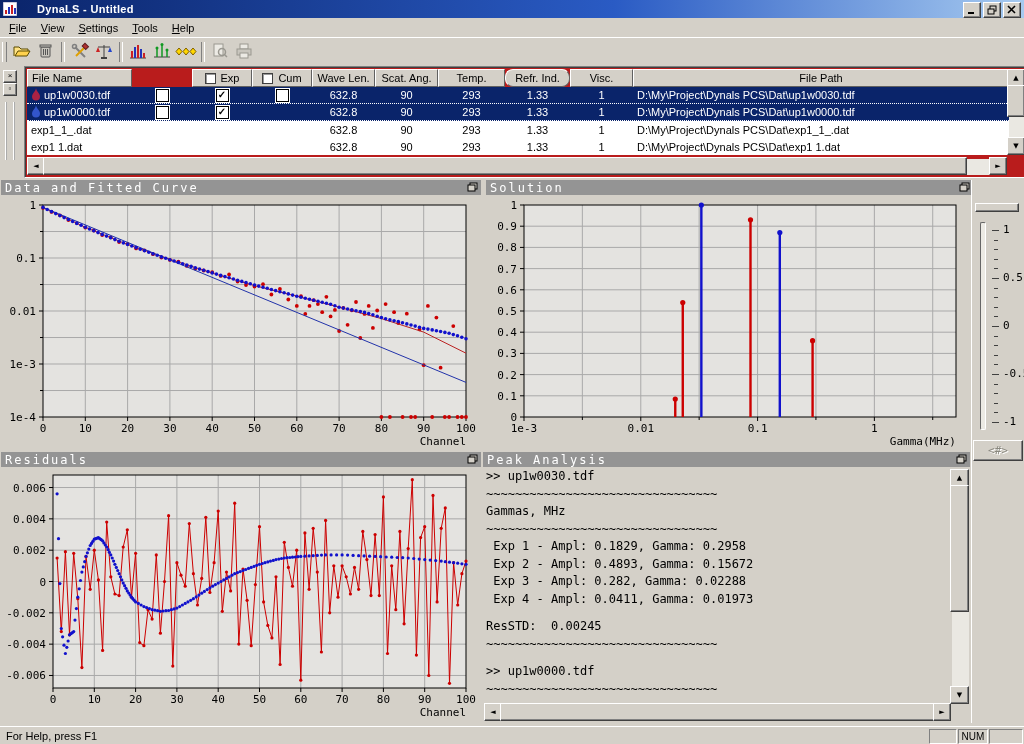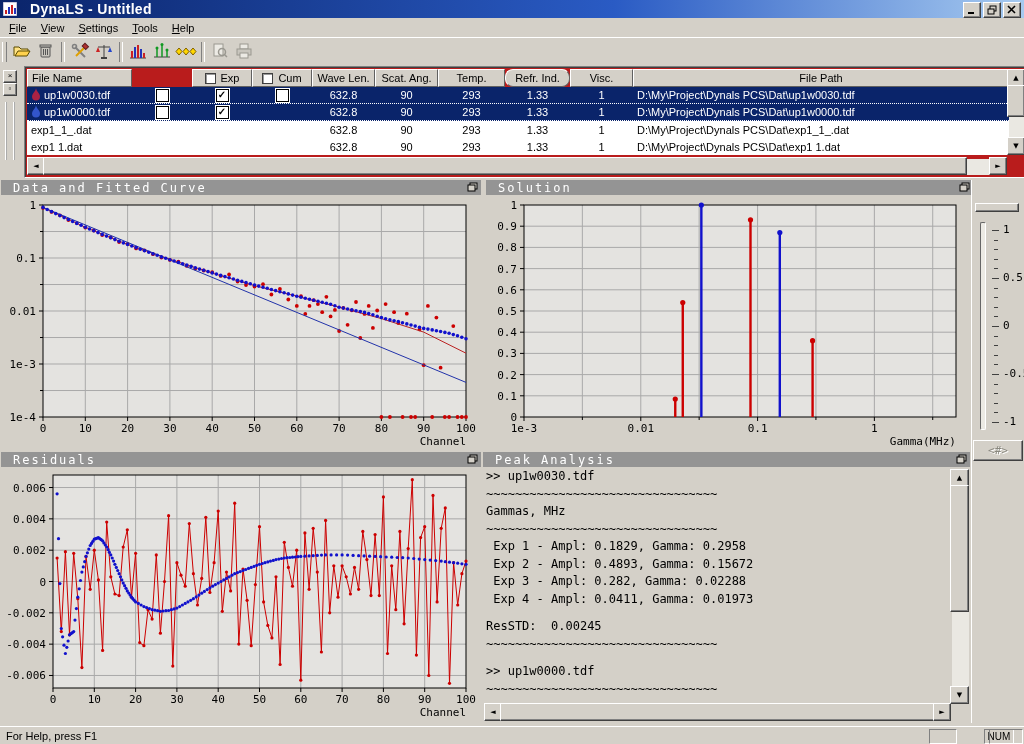"DynaLS - Untitled" .titlebar .ttext { font-size: 14px -> 11px; margin-left: 13px -> 20px }
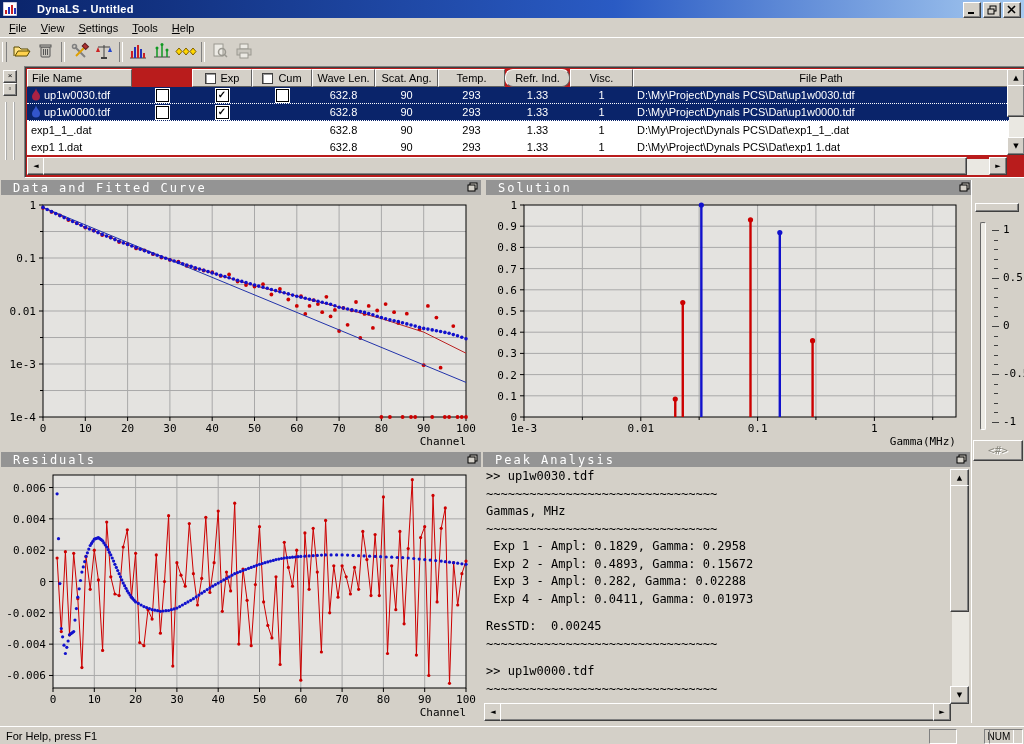"Data and Fitted Curve" .ptitle { padding-left: 12px -> 4px }
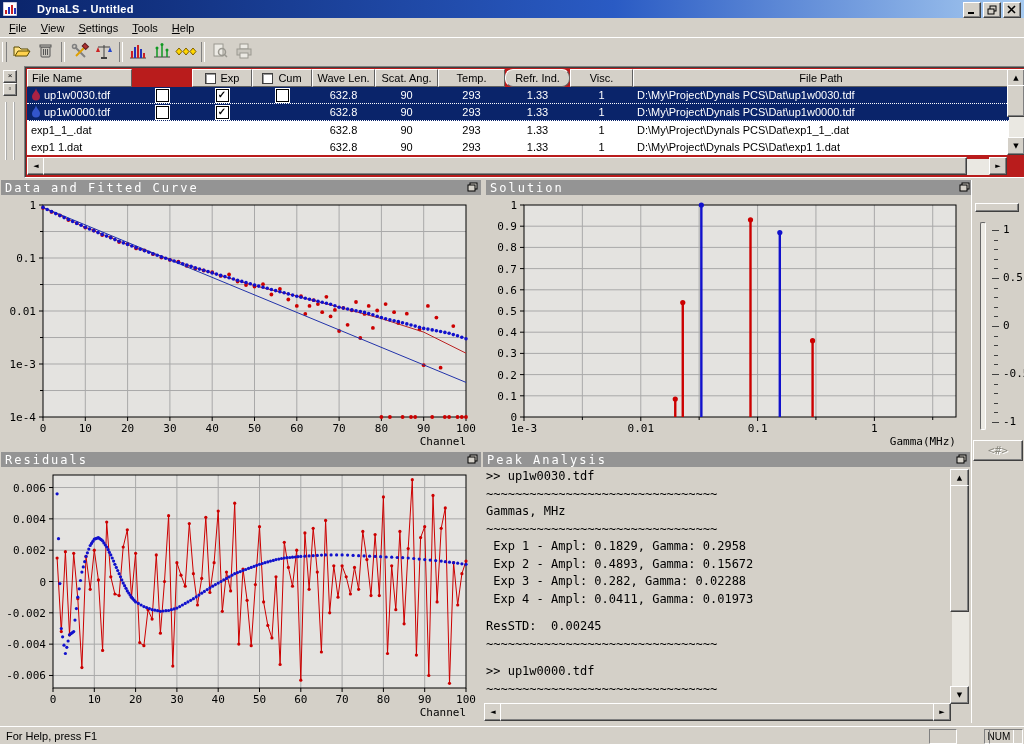"NUM" span.spane { left: 984px -> 958px }
